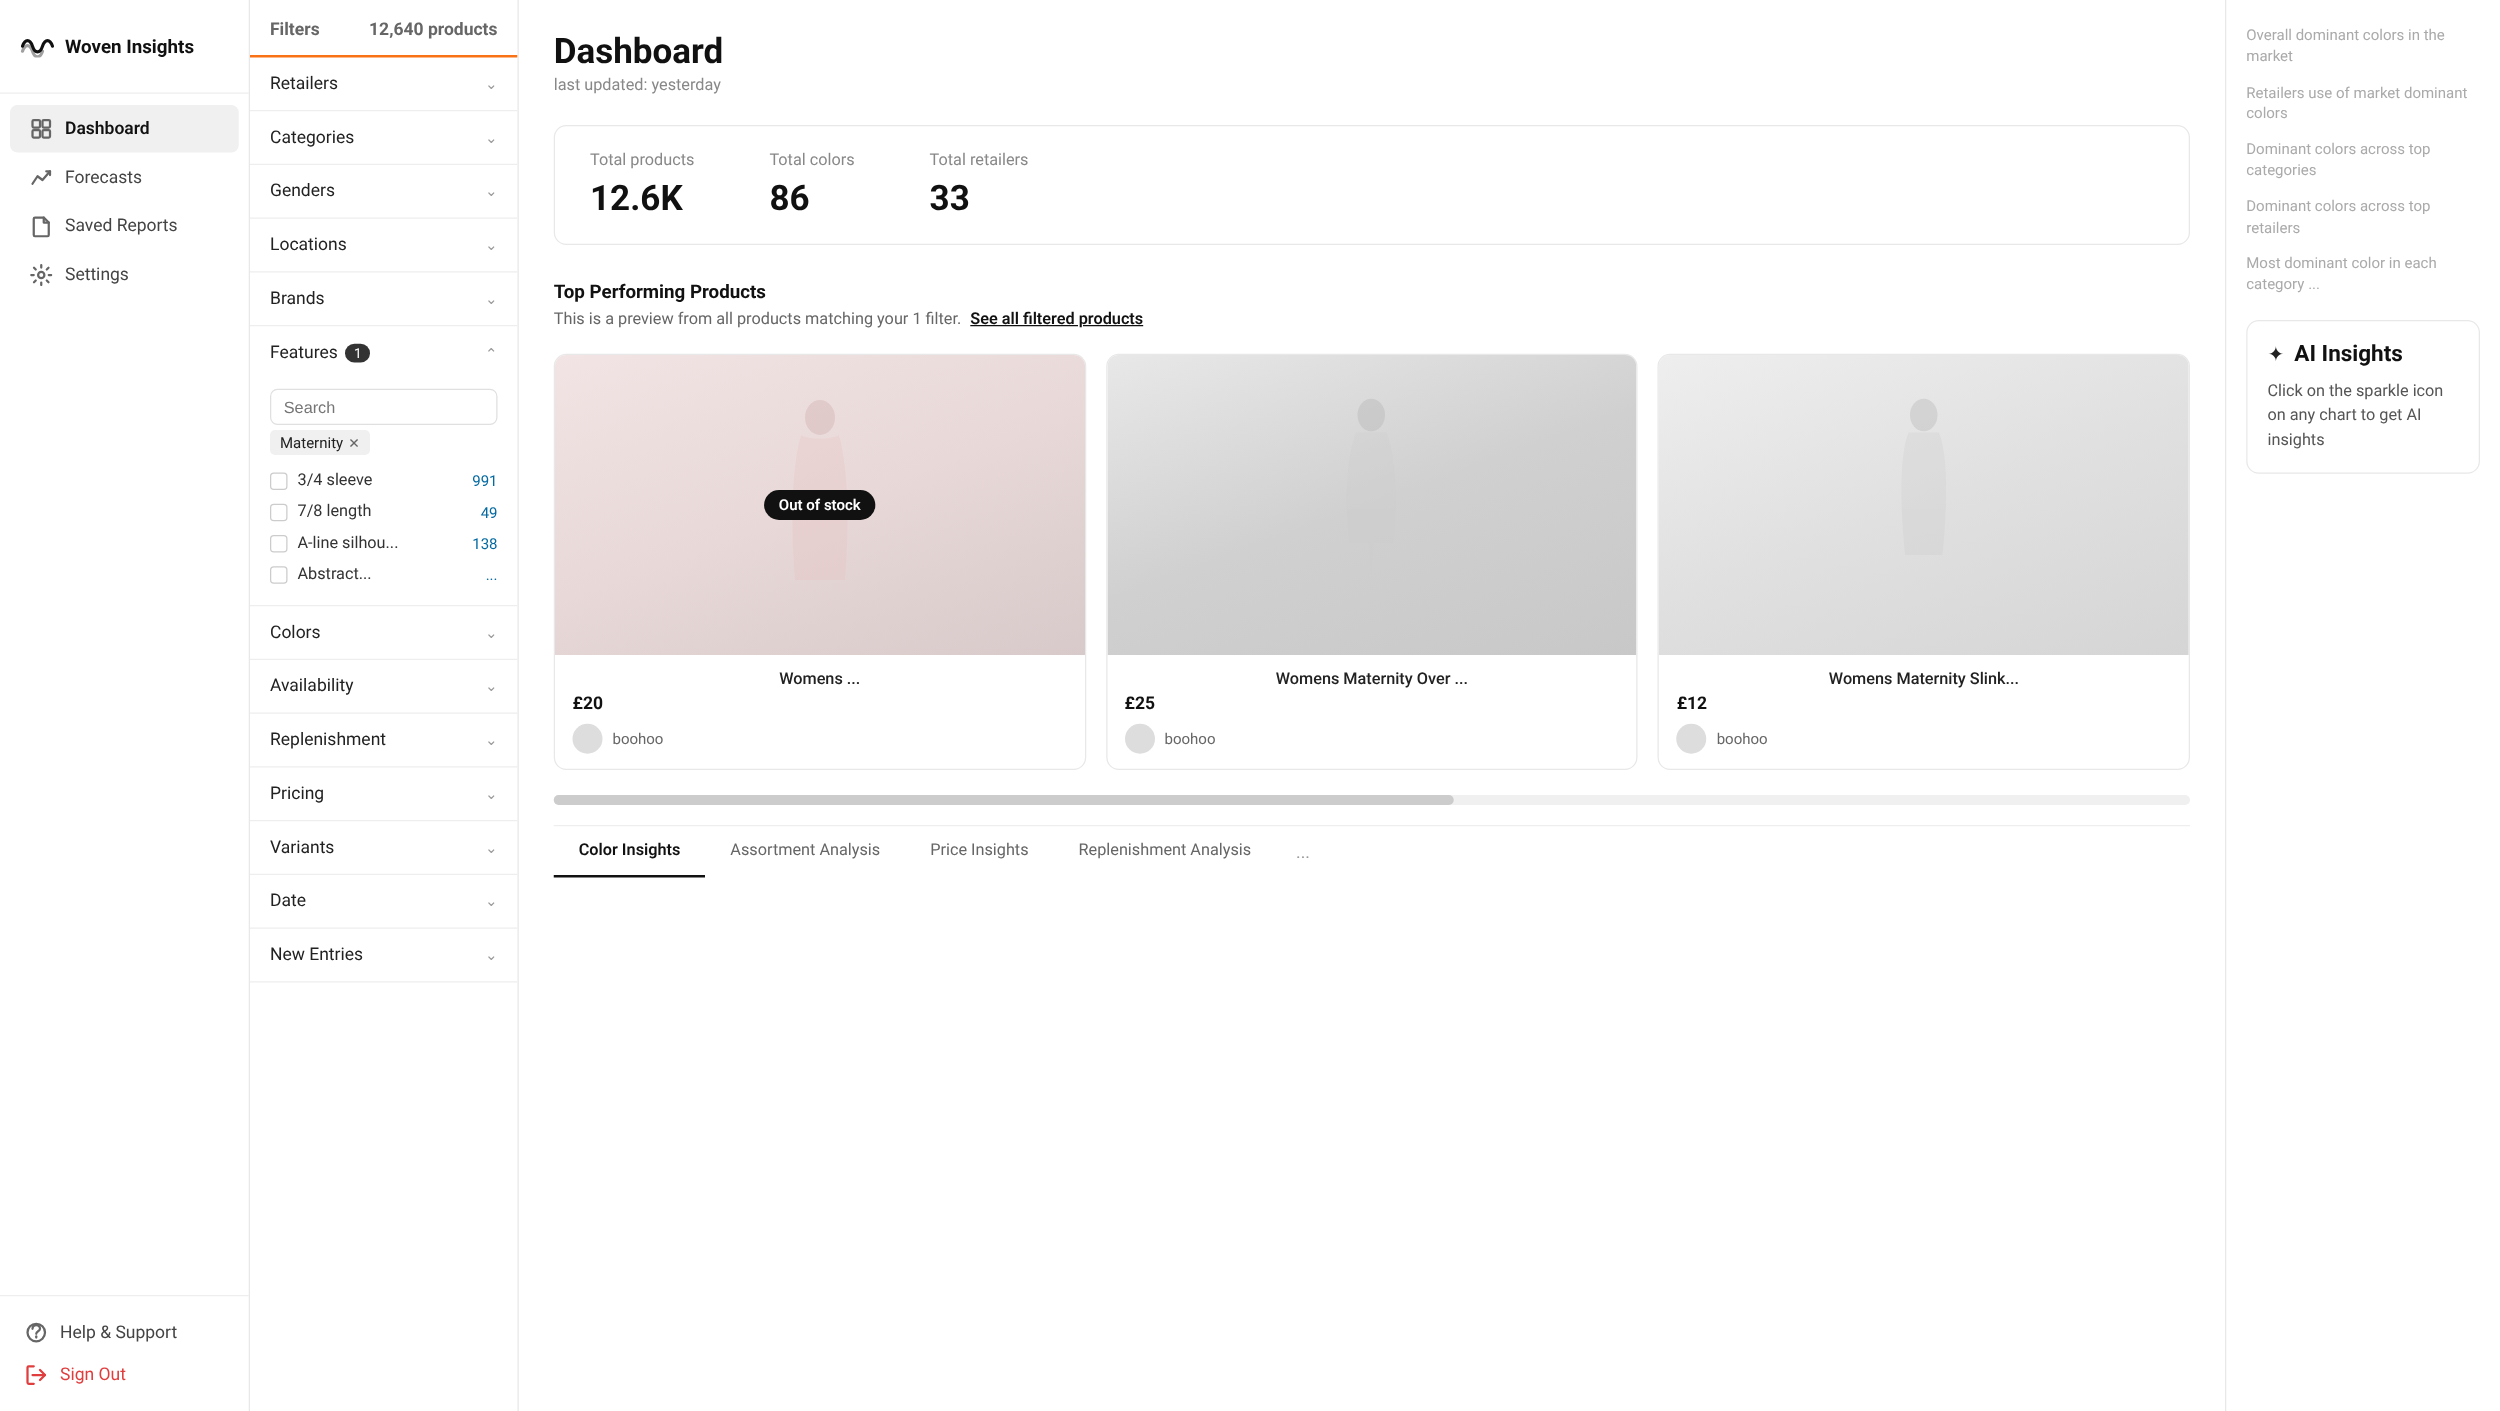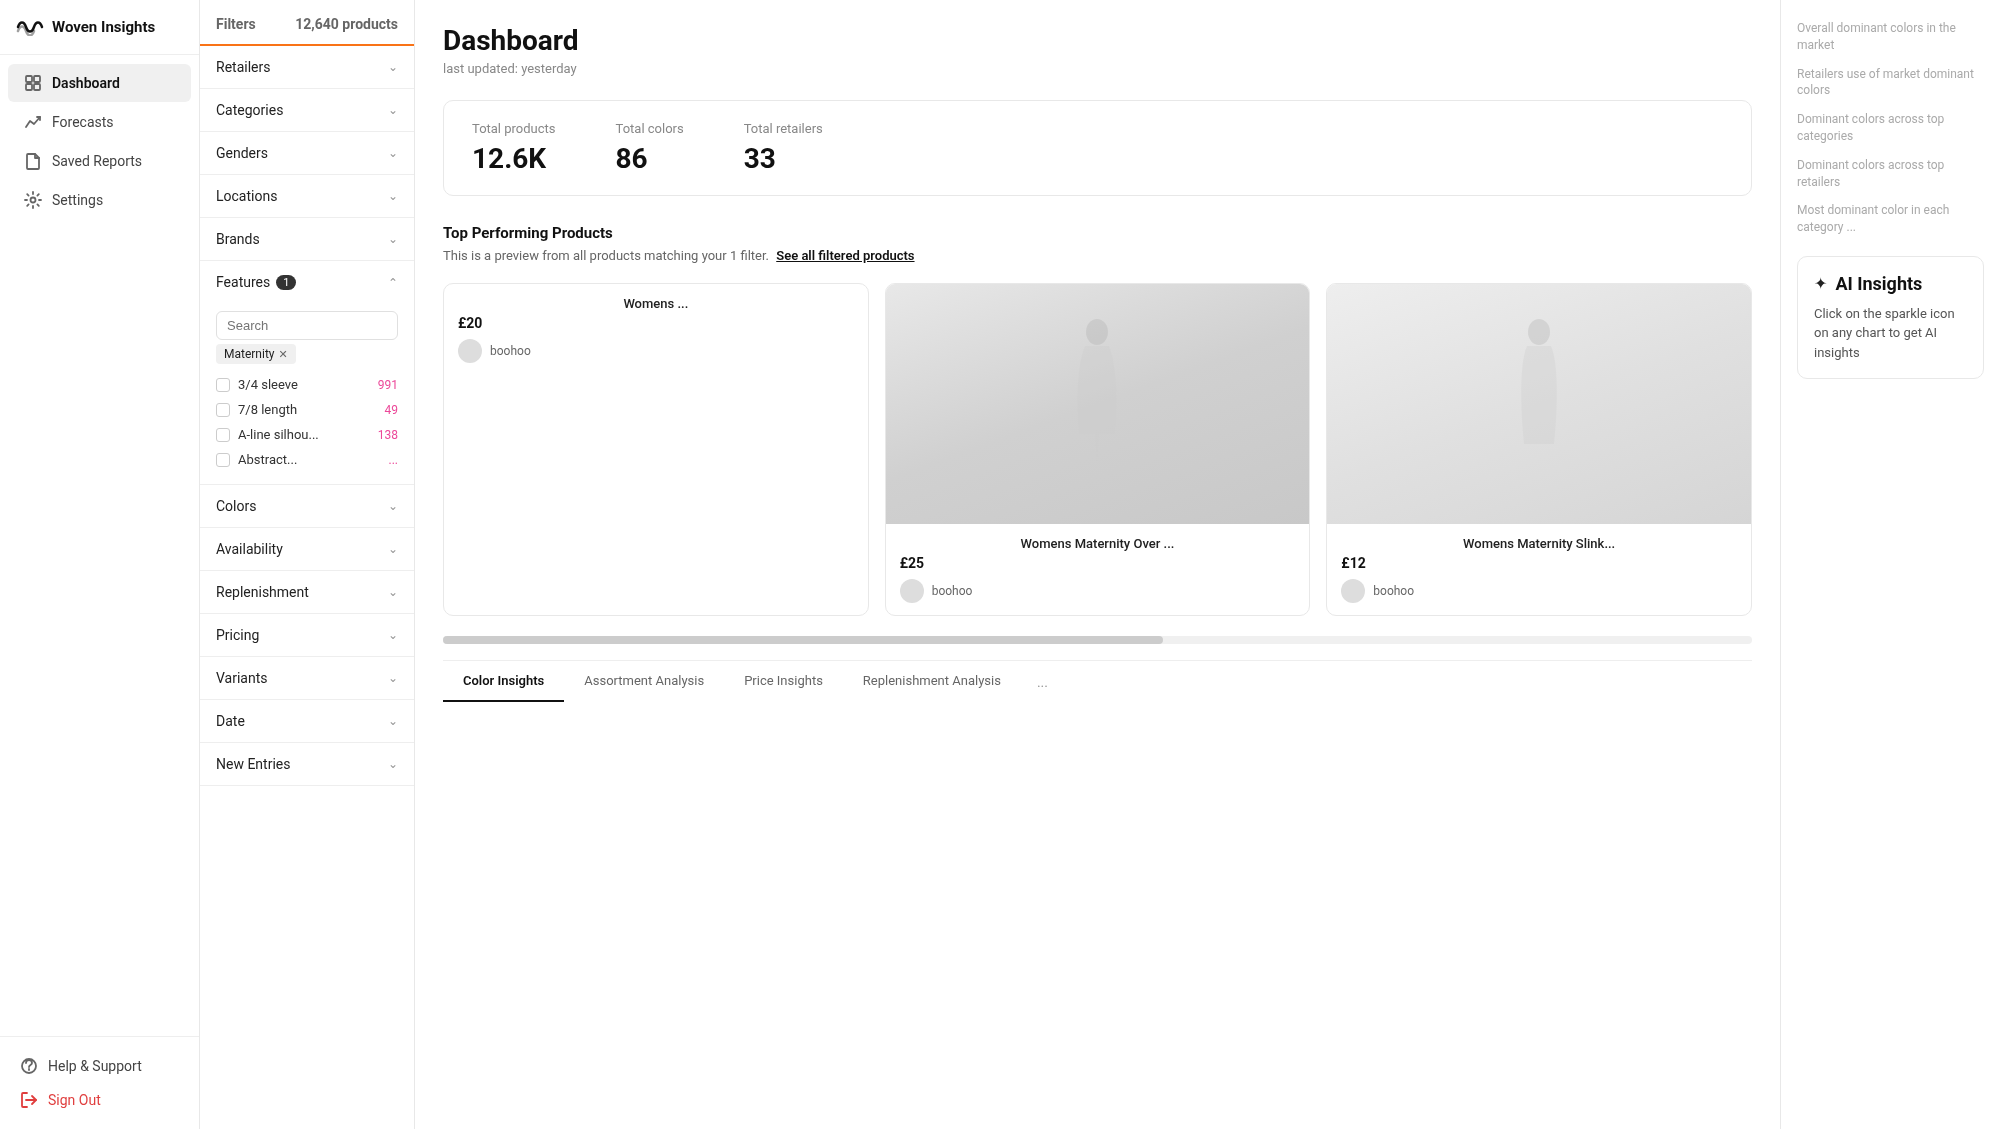"Woven Insights" .sidebar-logo { padding: 18px 16px -> 28px 16px }
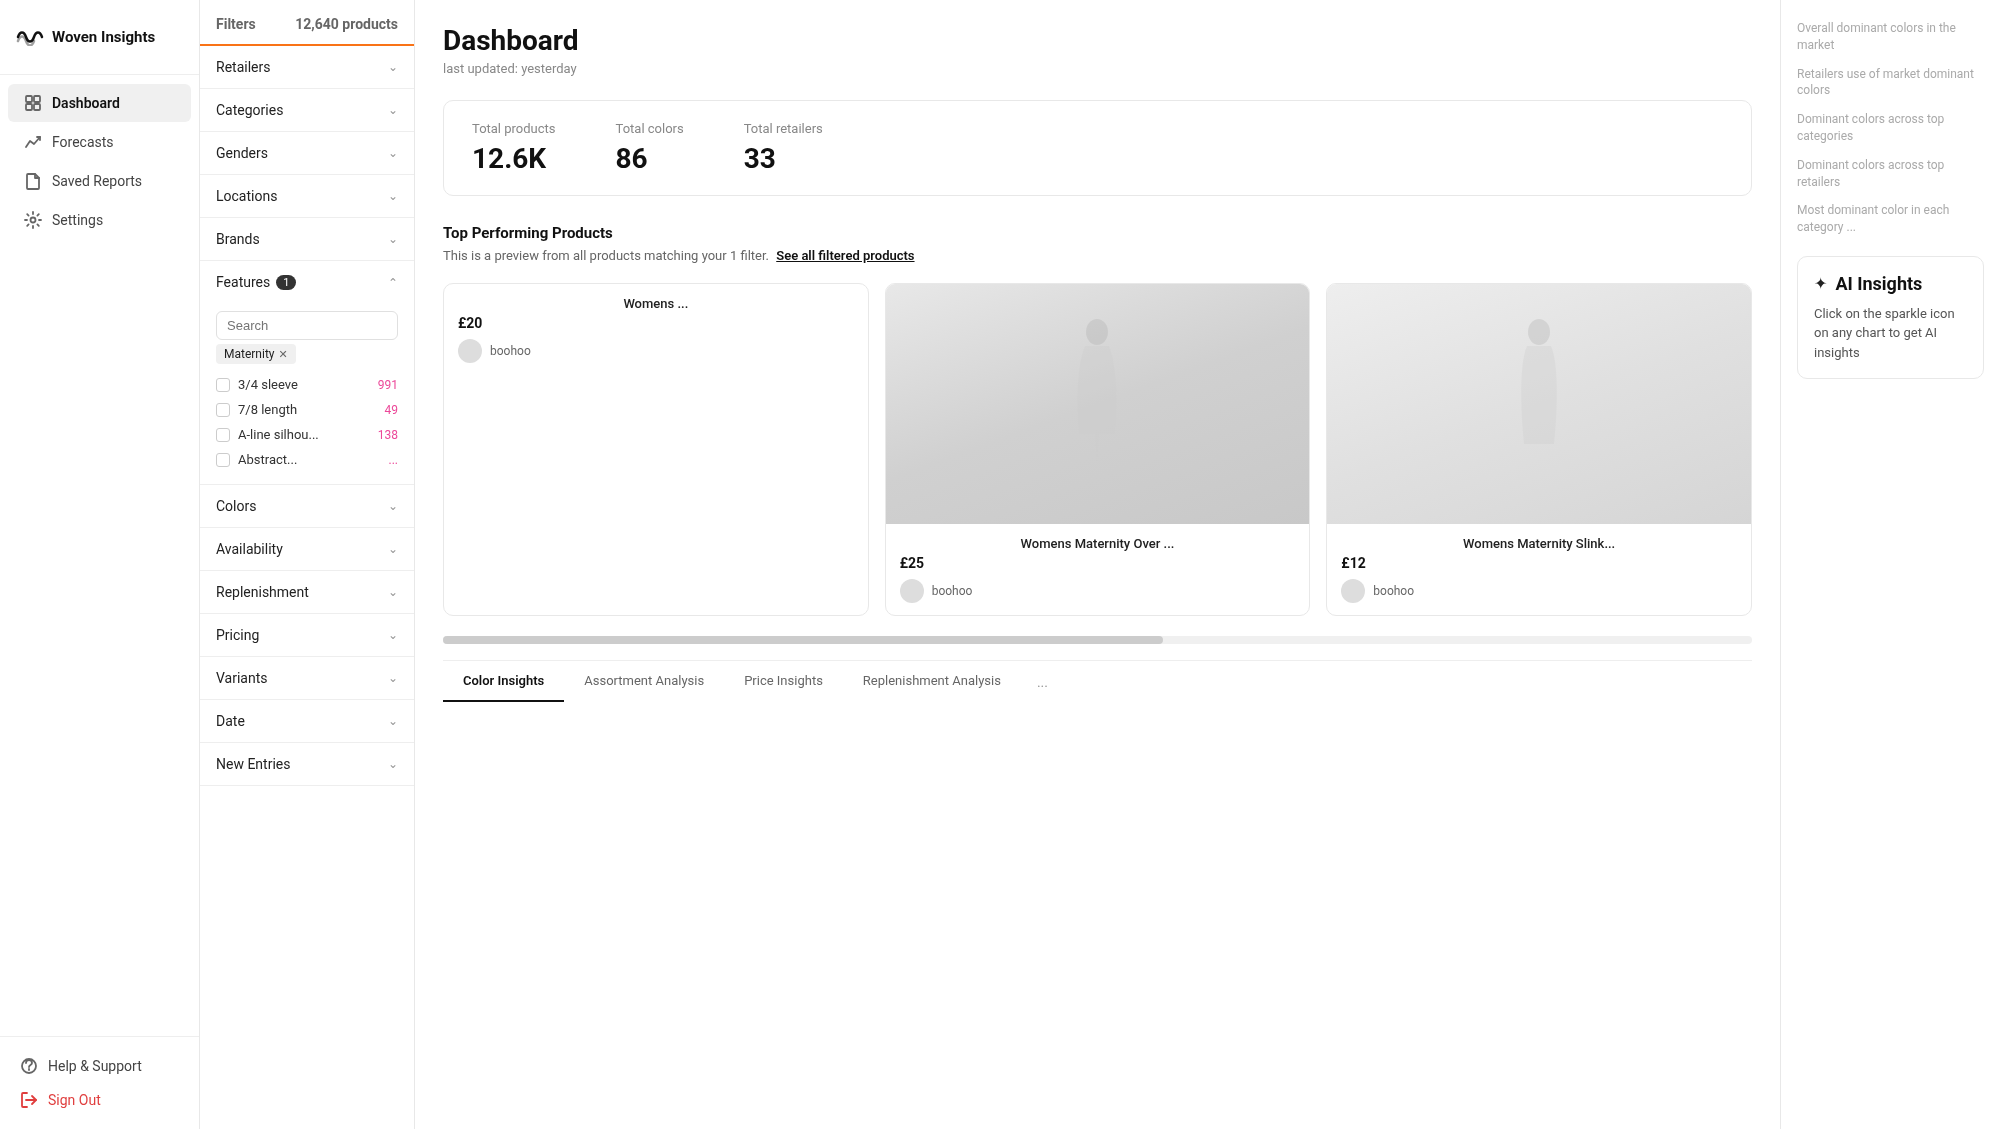"991" .feature-count { color: #ec4899 -> #0369a1 }
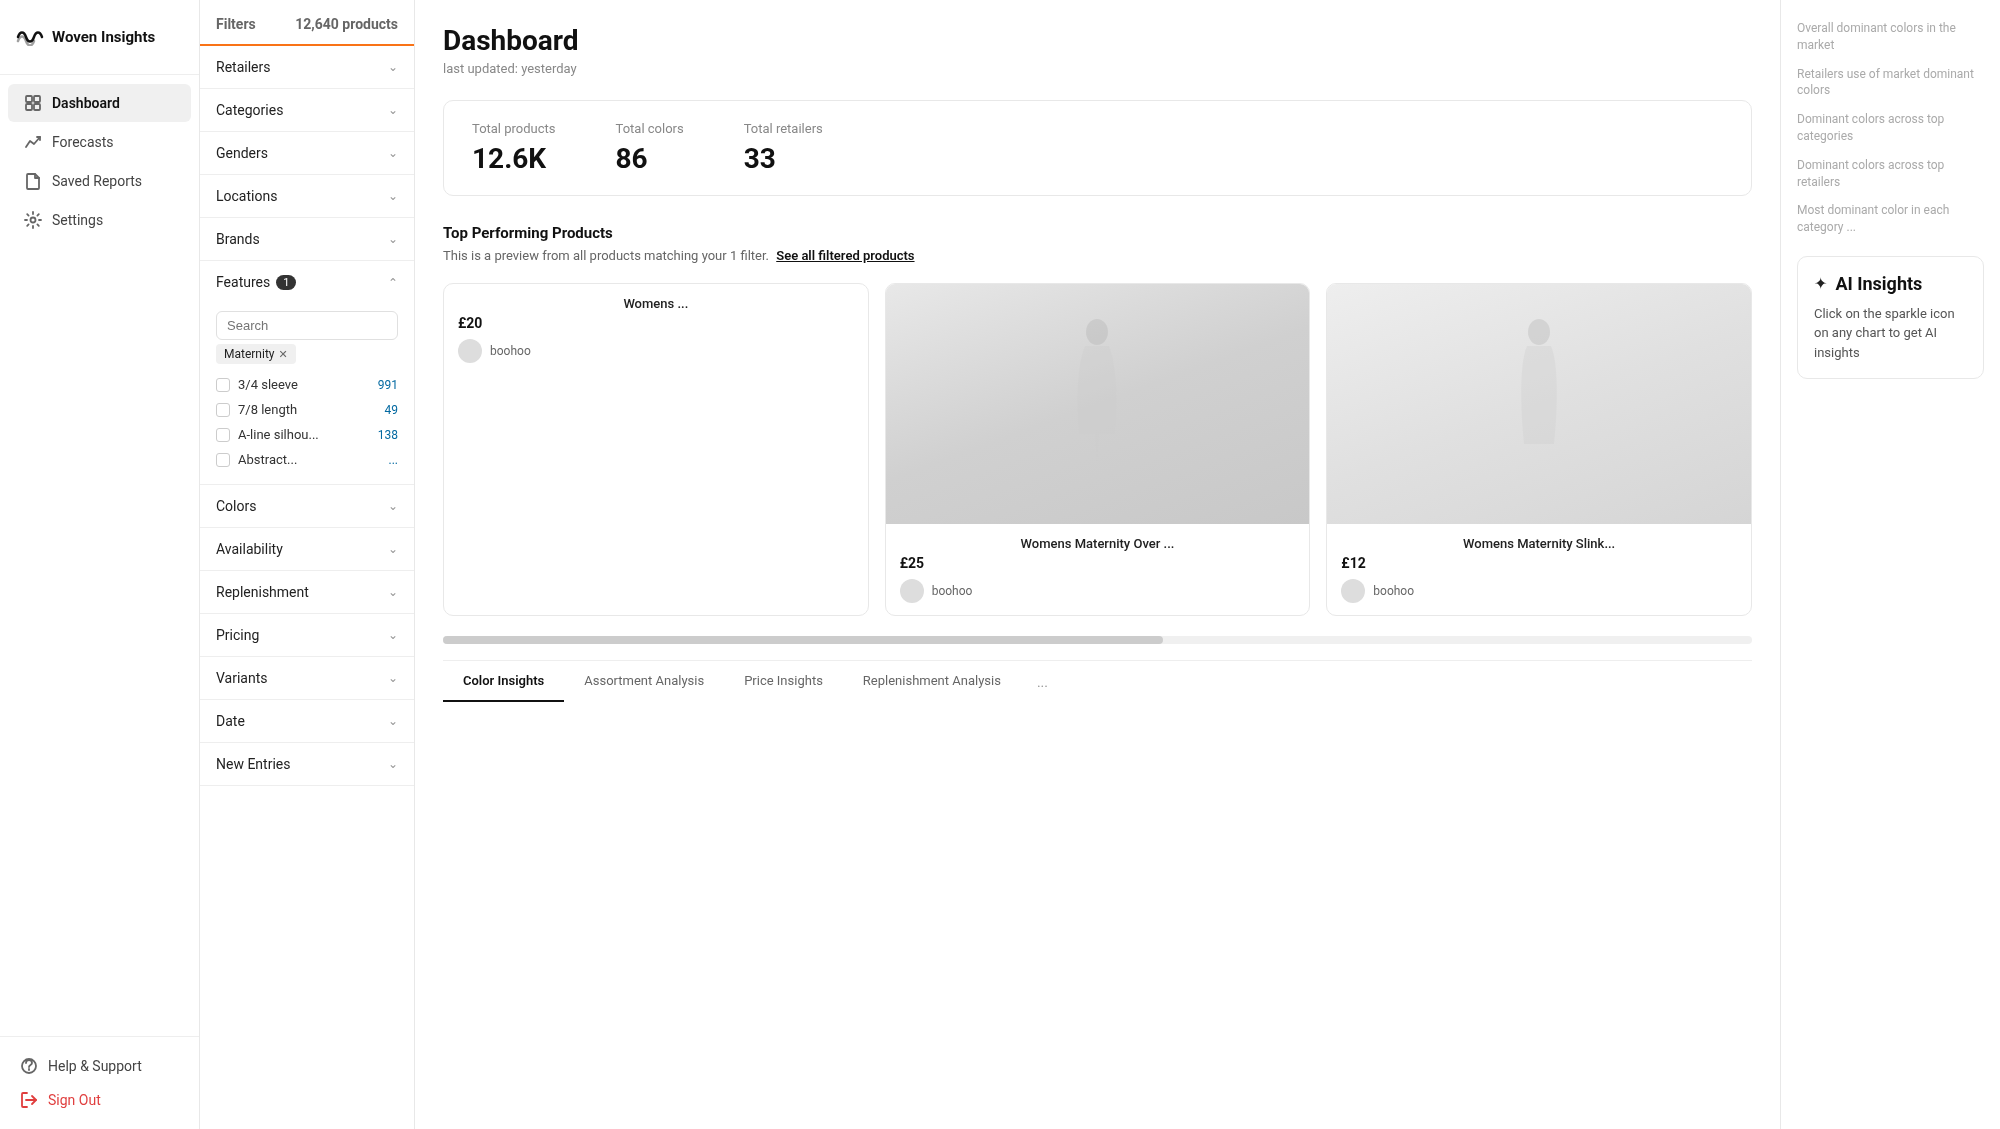"Out of stock" div.product-img { html: none -> <div> <svg> <ellipse></ellipse> <path></path> </svg> <div>Out of stock</div> </div> }
